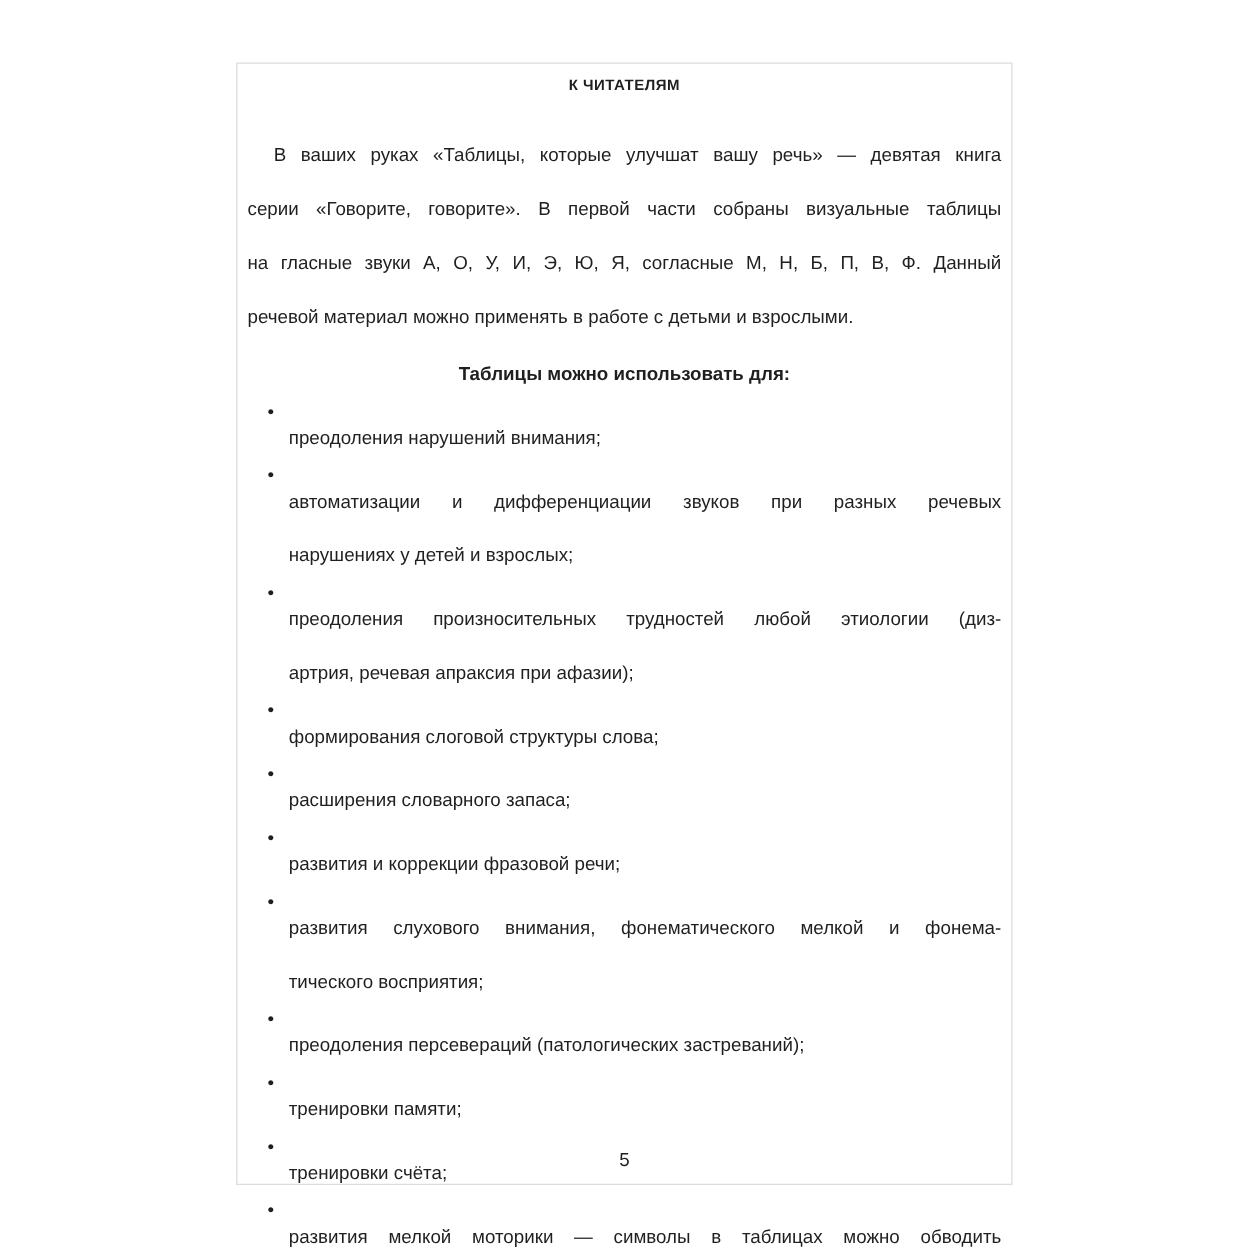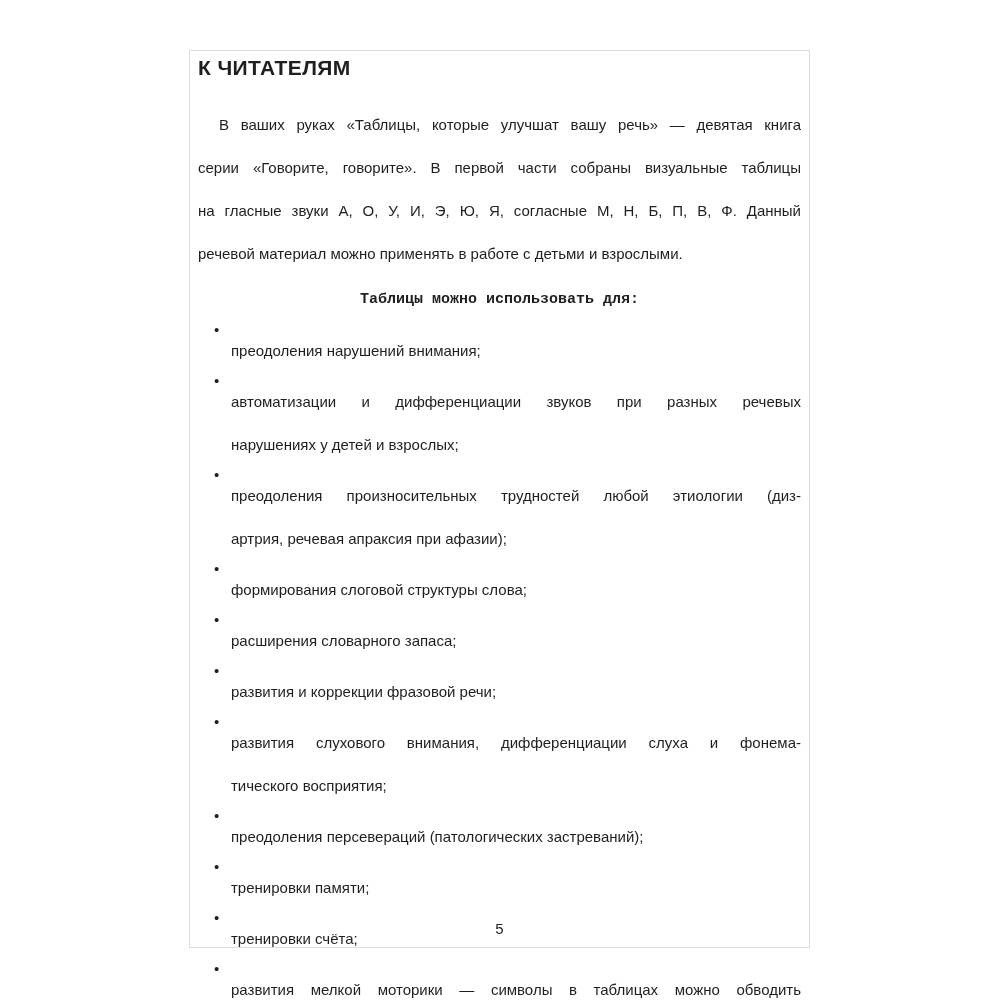"К ЧИТАТЕЛЯМ" .page-title { font-size: 21px -> 12px; text-align: none -> center }
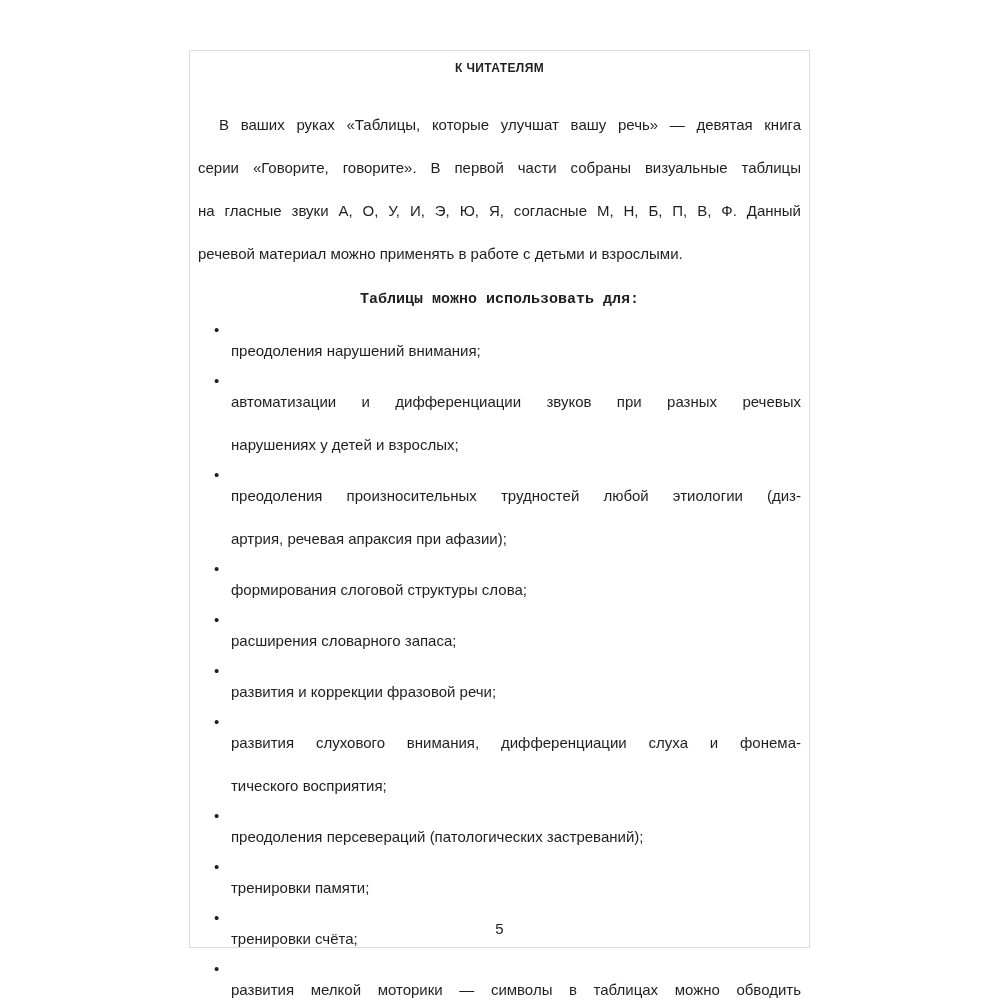"Таблицы можно использовать для:" .section-heading { font-family: Liberation Mono, monospace -> none }
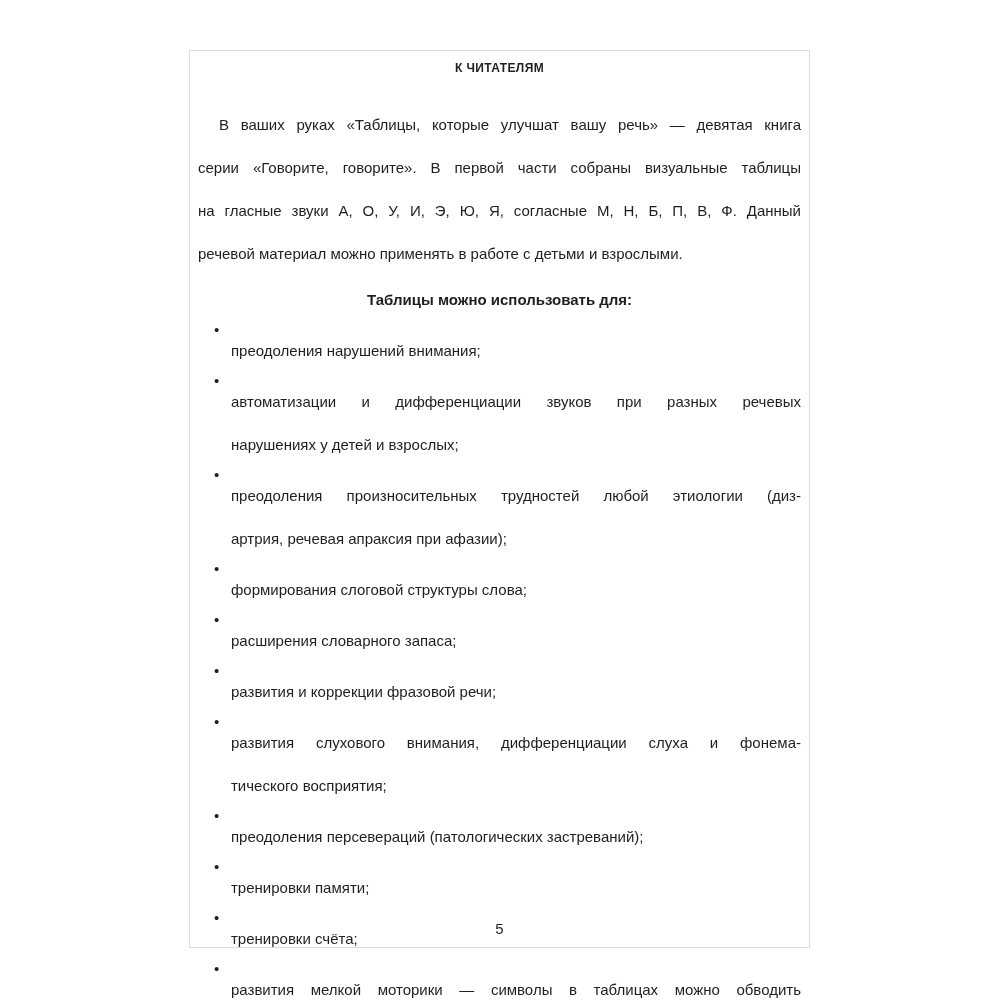"развития слухового внимания," div.line { text: дифференциации слуха -> фонематического мелкой }
